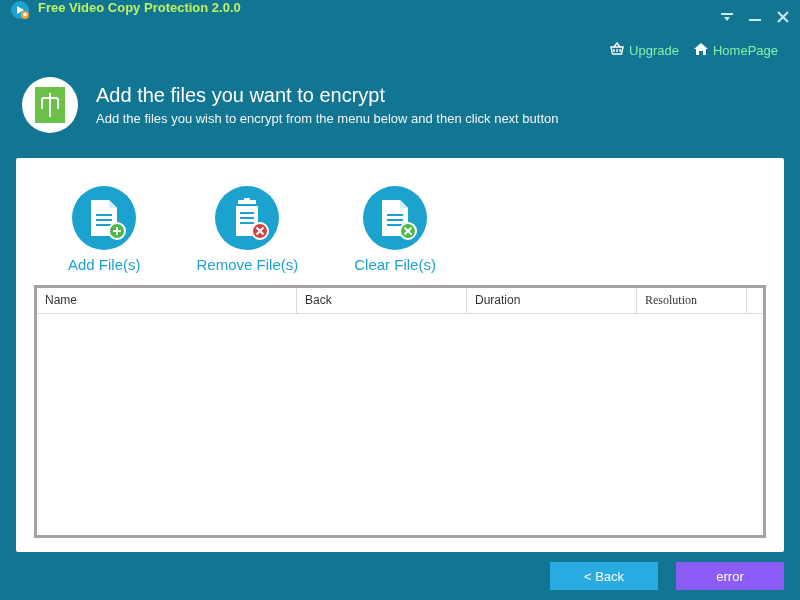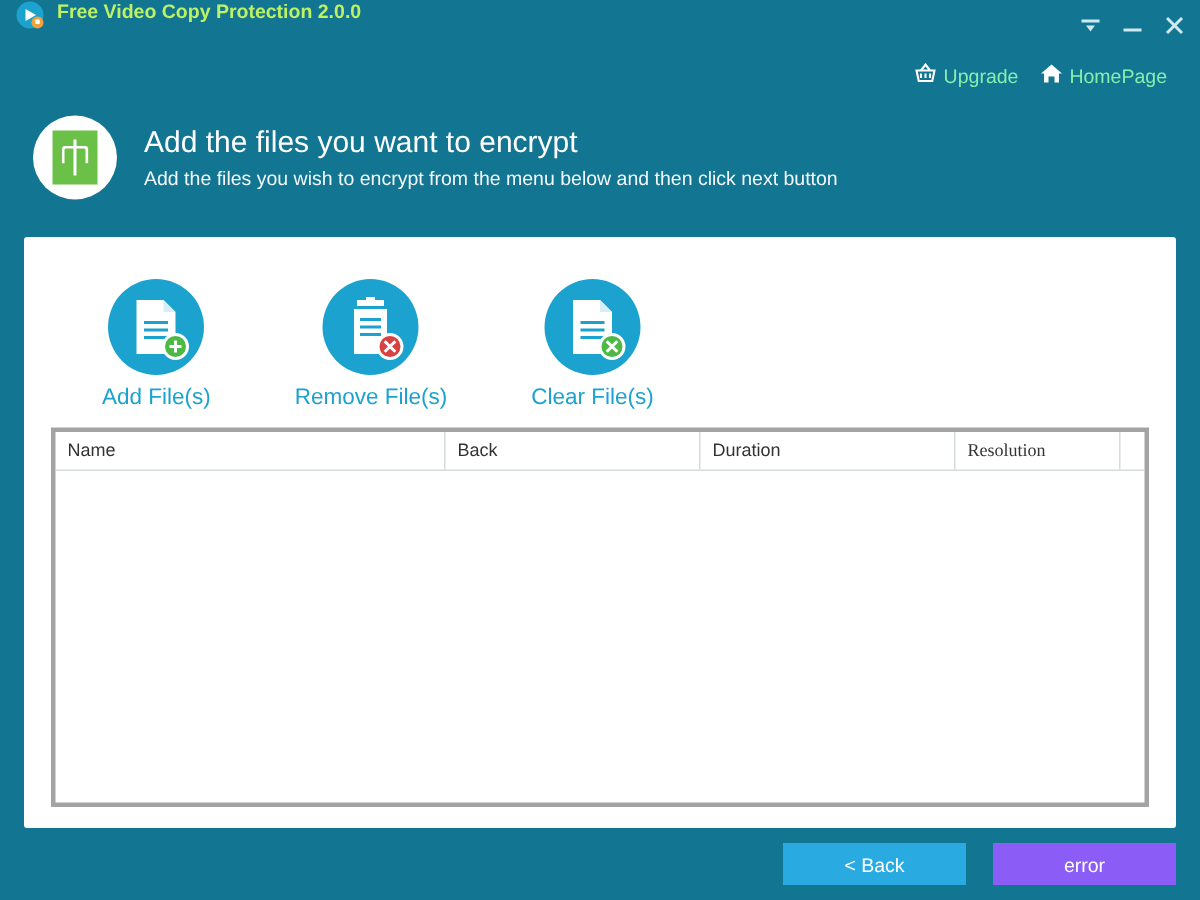"< Back" .btn { width: 122px -> 108px }
